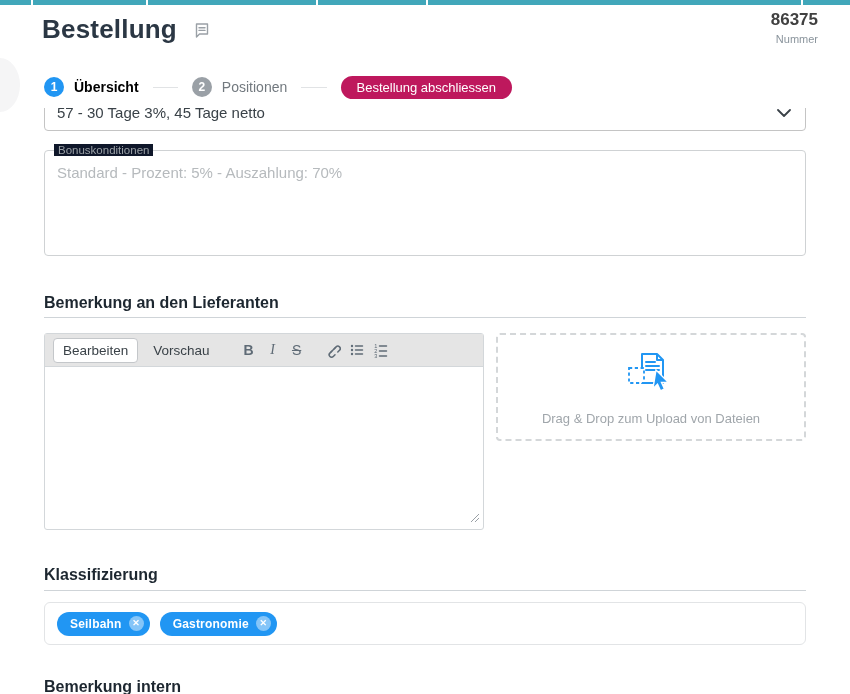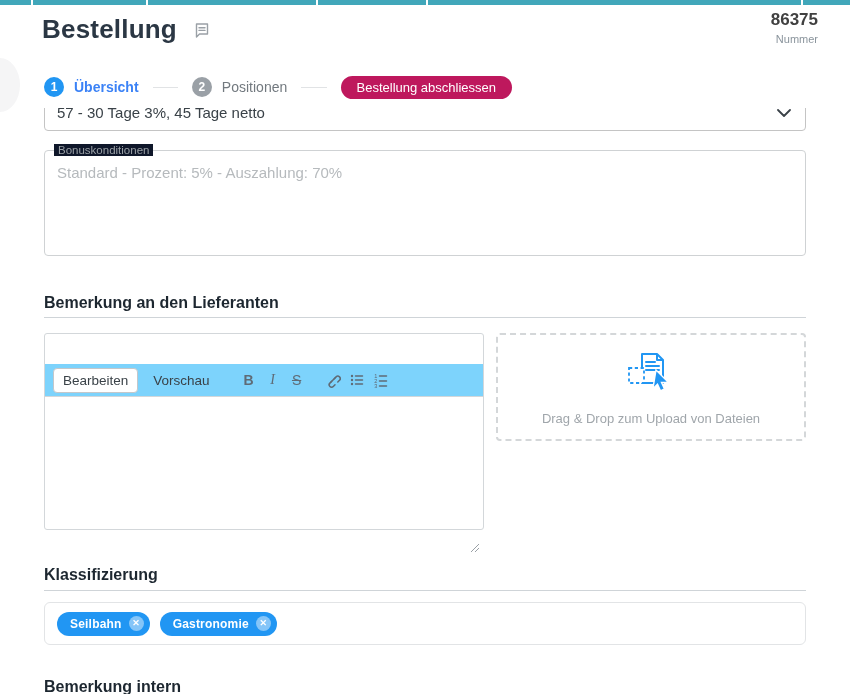"Übersicht" .step-label.active { color: #3b82f6 -> #000000 }
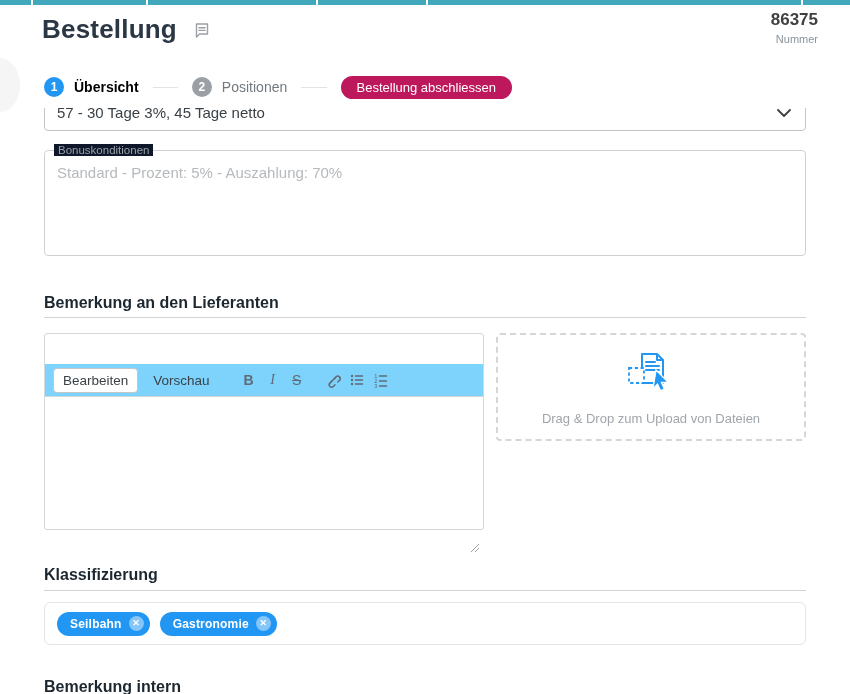"Bearbeiten" .editor-toolbar { background: #7dd3fc -> #e5e5e5; margin-top: 30px -> none }
